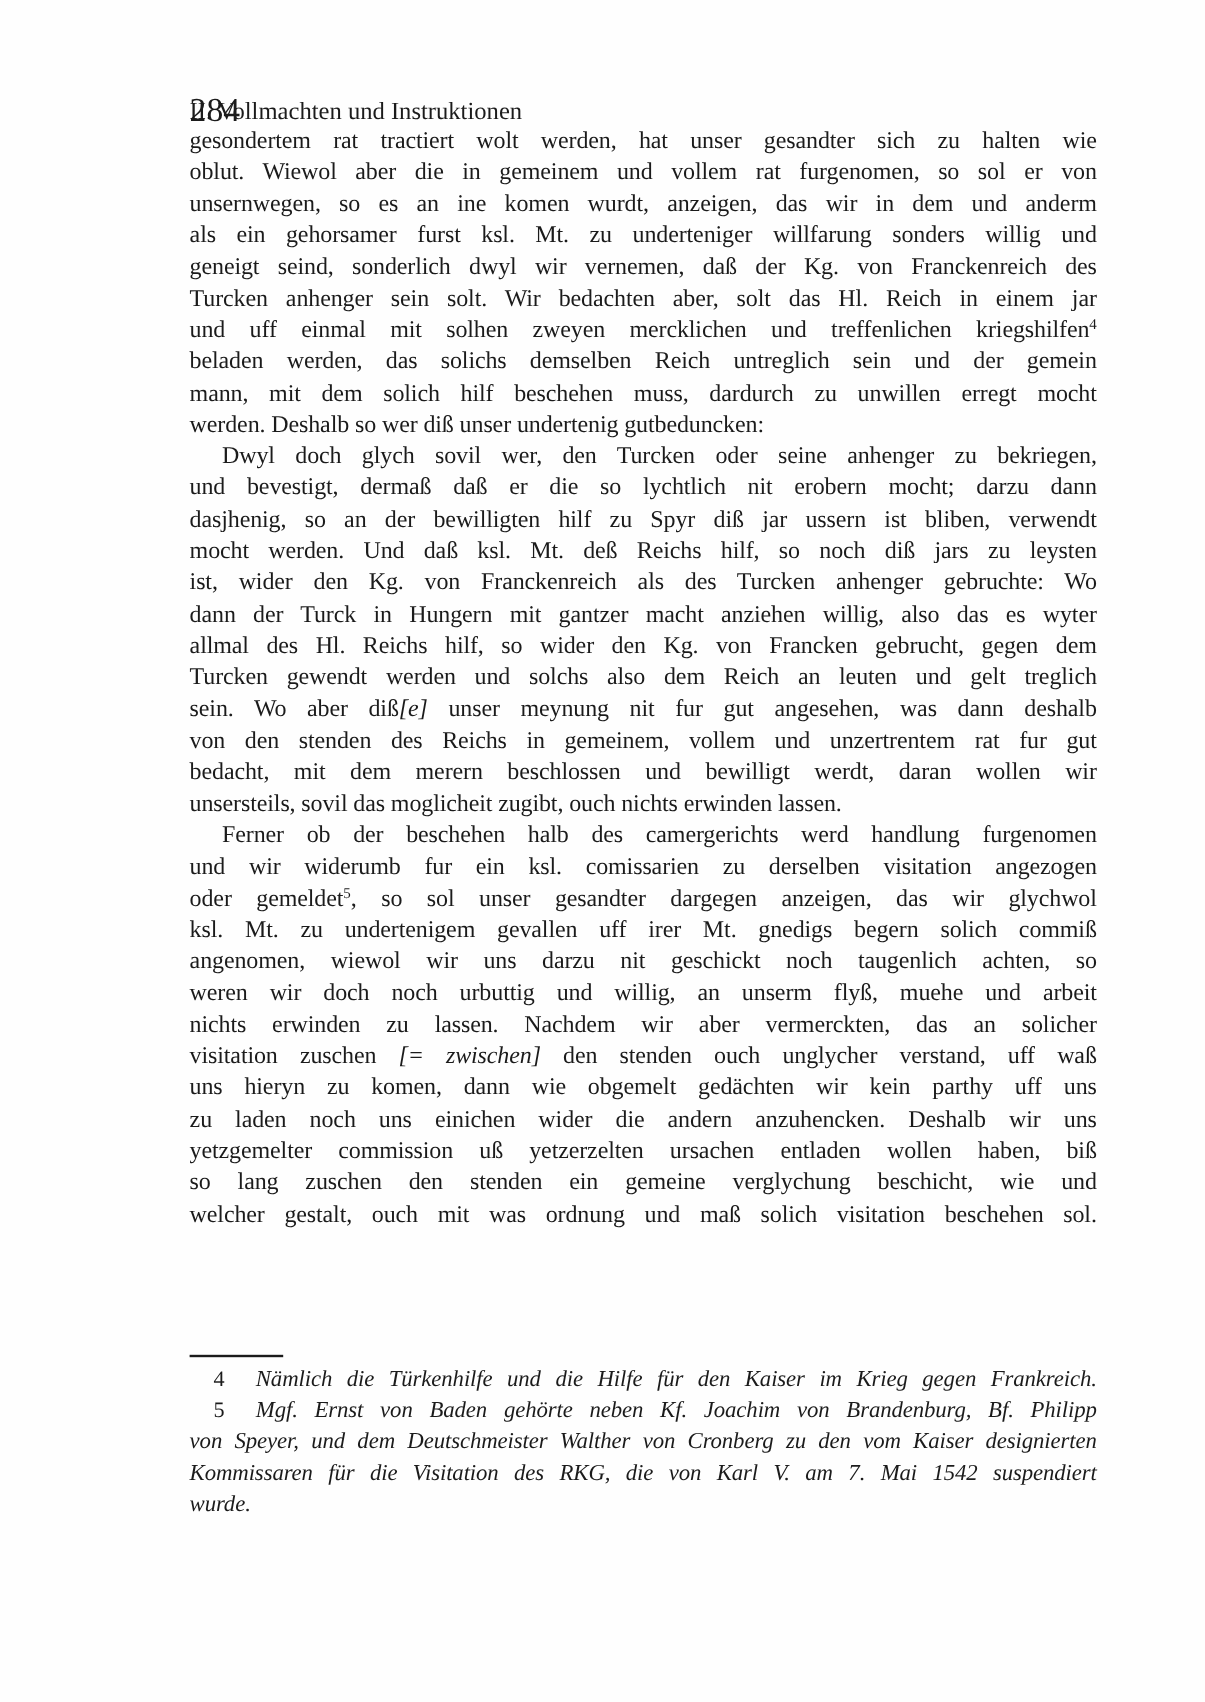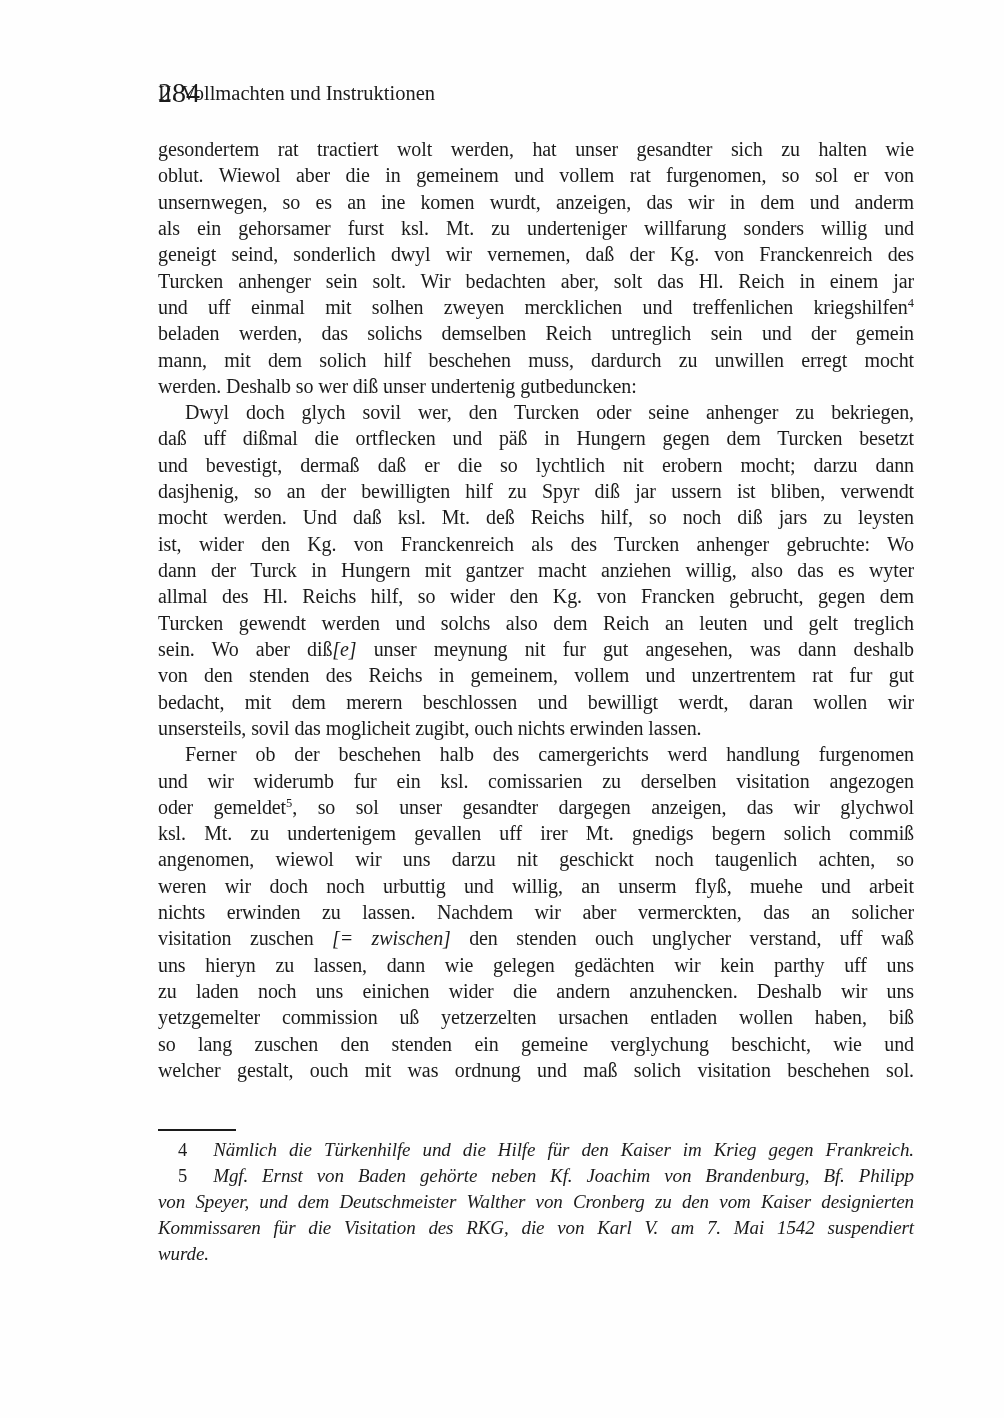"gesondertem rat tractiert wolt werden," .bodytext { top: 136px -> 104px }
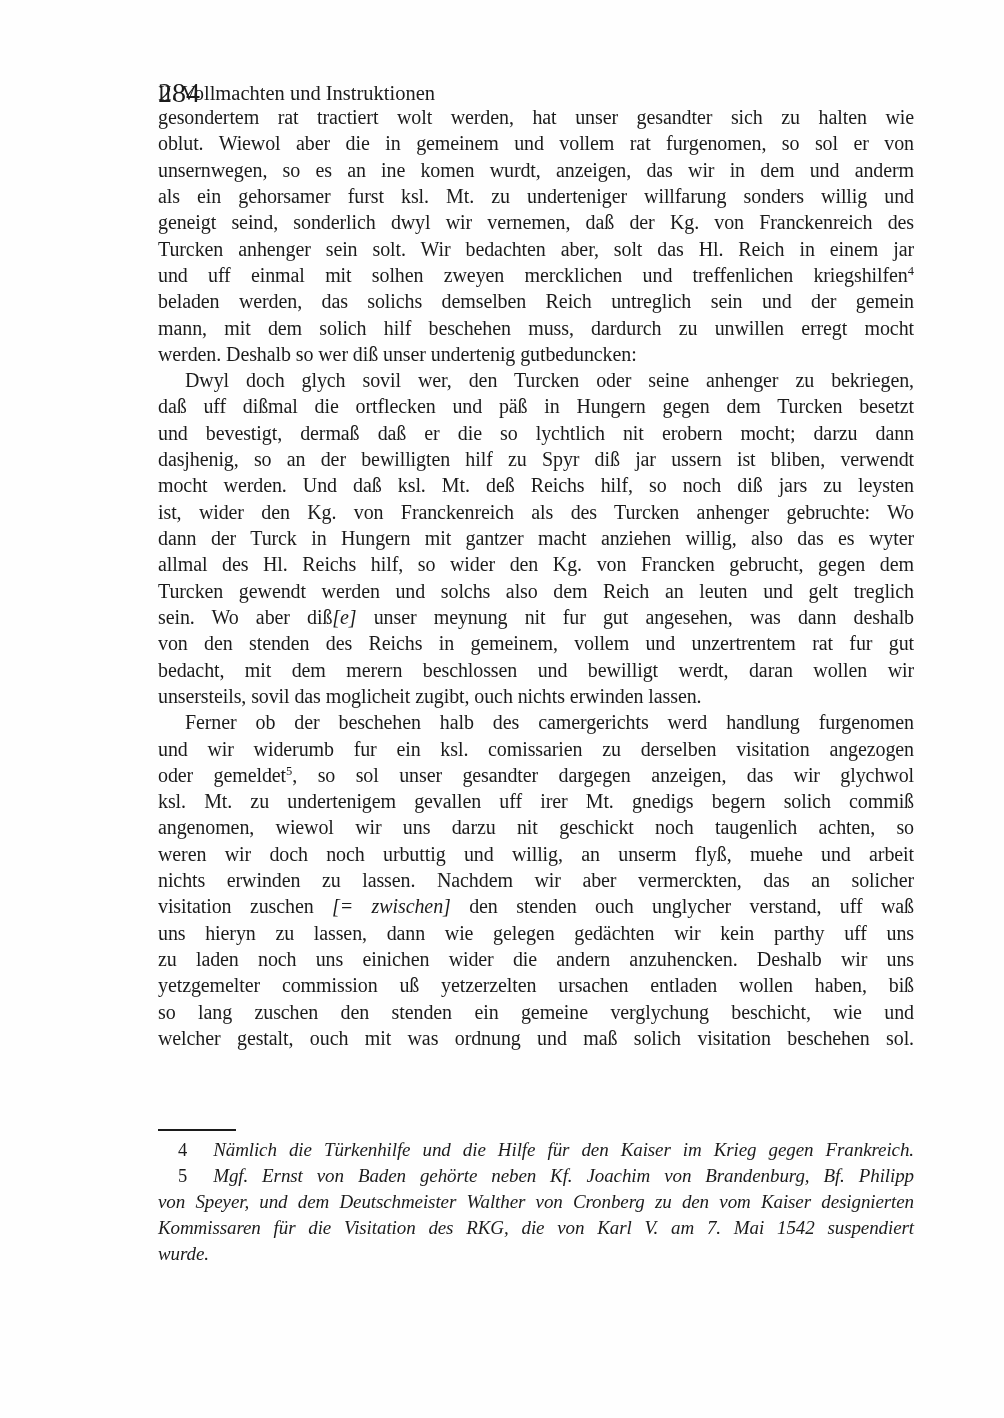"daß uff dißmal die ortflecken" div.line { html: <div><span>daß uff dißmal die ortflecken und päß in Hungern gegen dem Turcken besetzt</span></div> -> none }
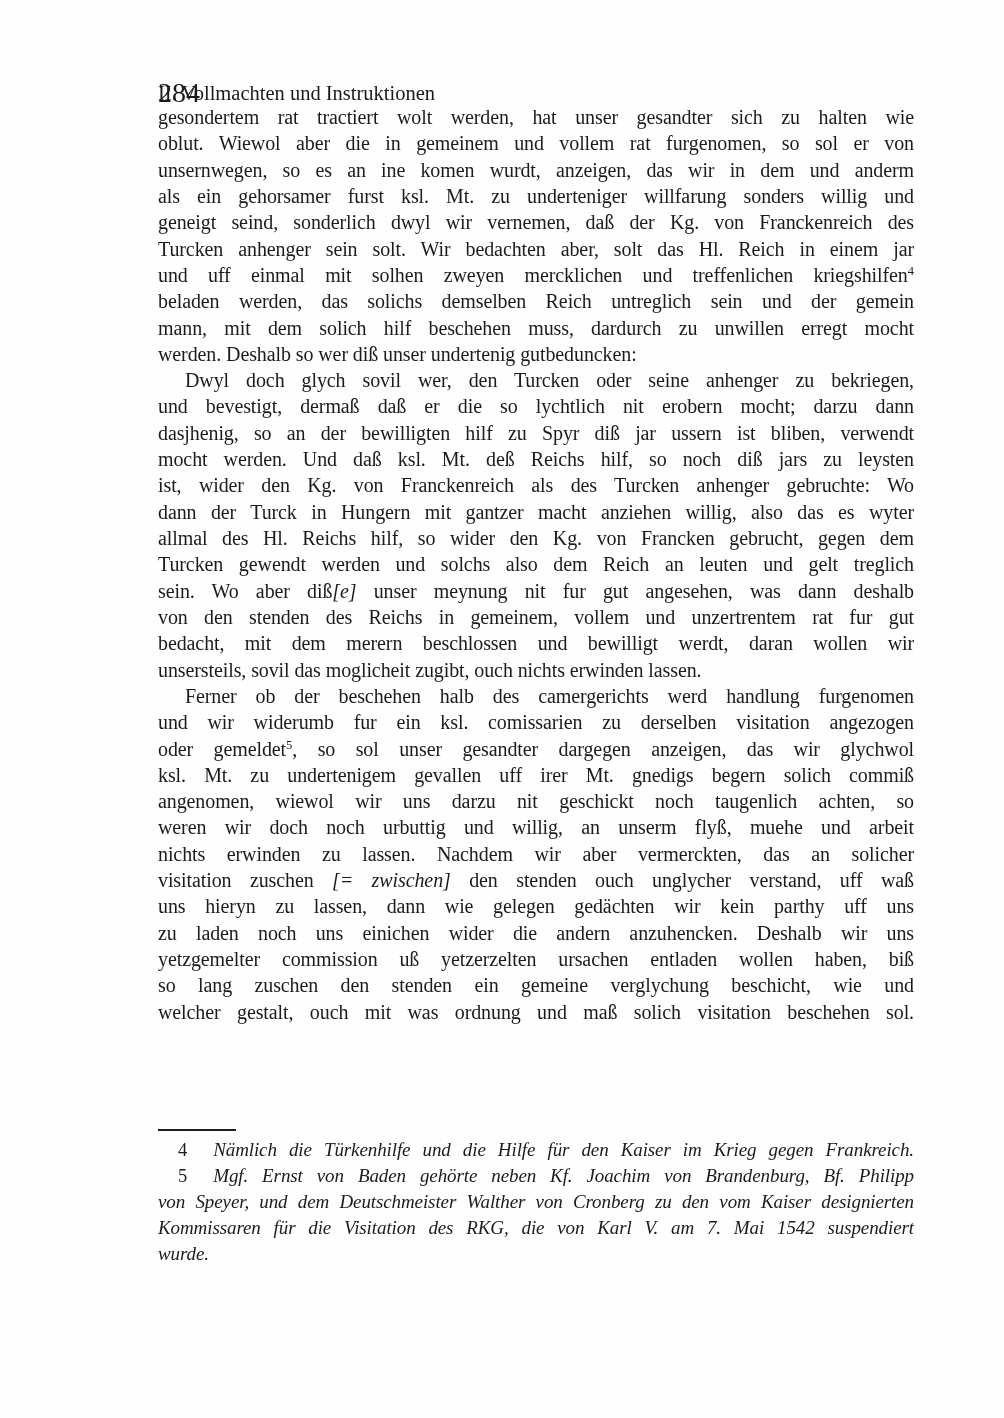"uns hieryn zu lassen, dann" span { text: lassen, dann wie gelegen -> komen, dann wie obgemelt }
